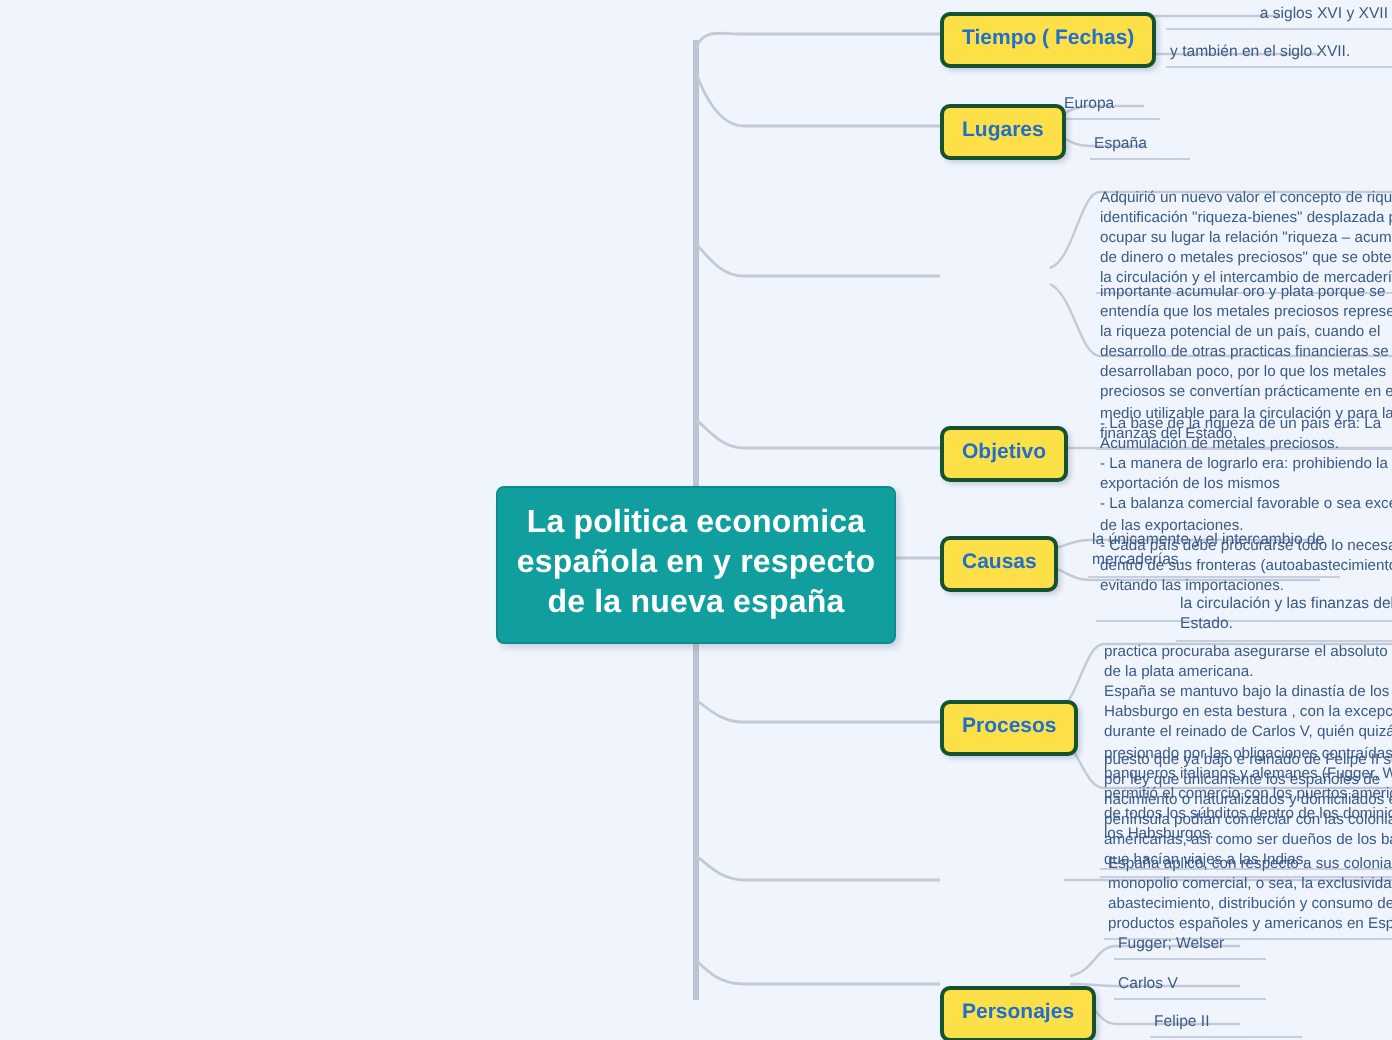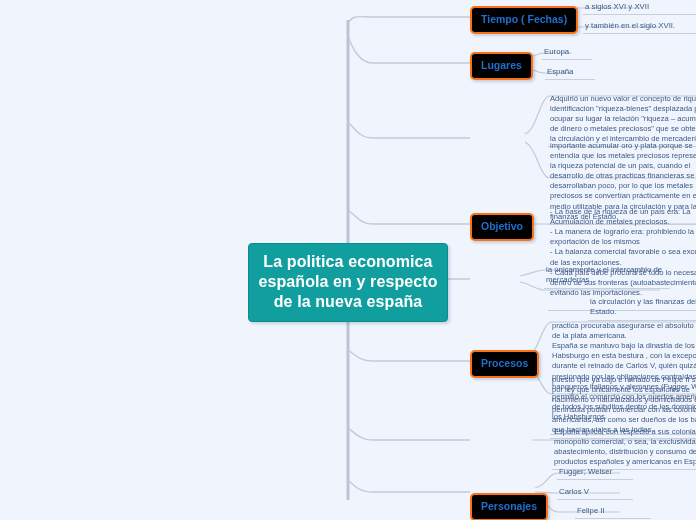"a siglos XVI y XVII" div.leaf { text-align: none -> right }
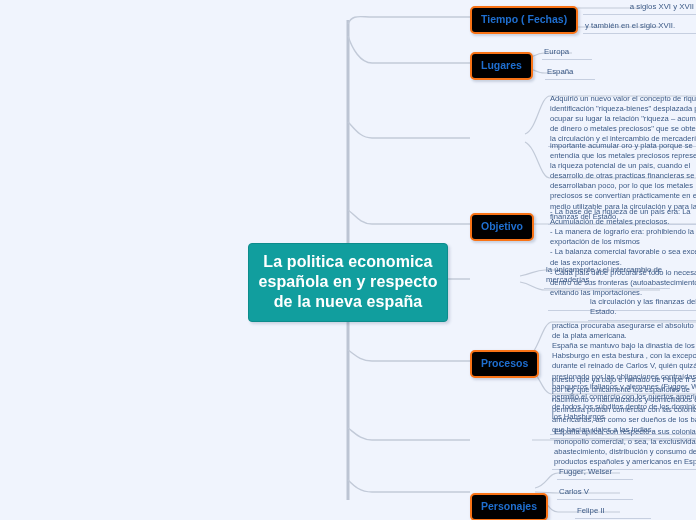"Tiempo ( Fechas)" .branch-node { background: #000000 -> #fde047; border: 2px solid #f97316 -> 2px solid #14532d }
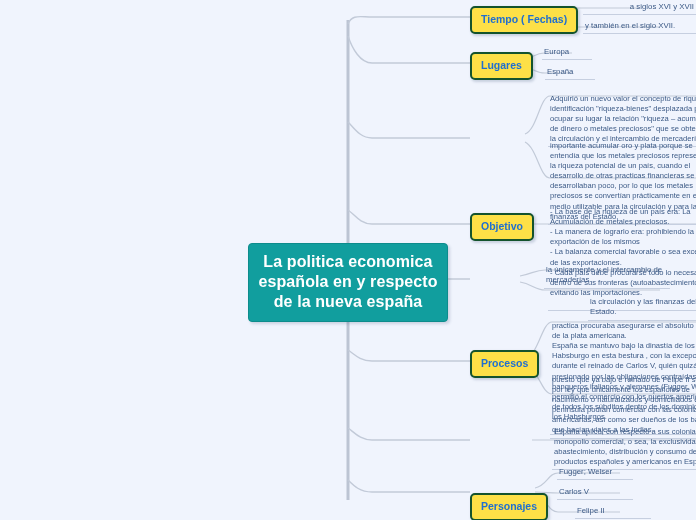"Europa" div.leaf { left: 542px -> 530px }
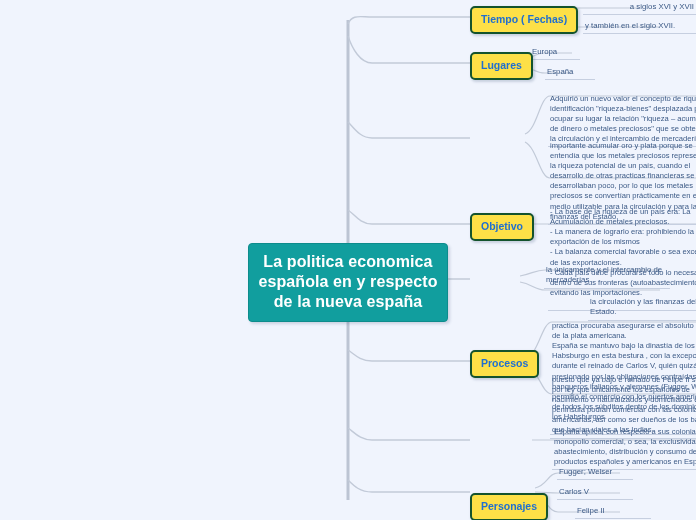"Causas" div.branch-node { html: none -> <div> <span>Causas</span> </div> }
